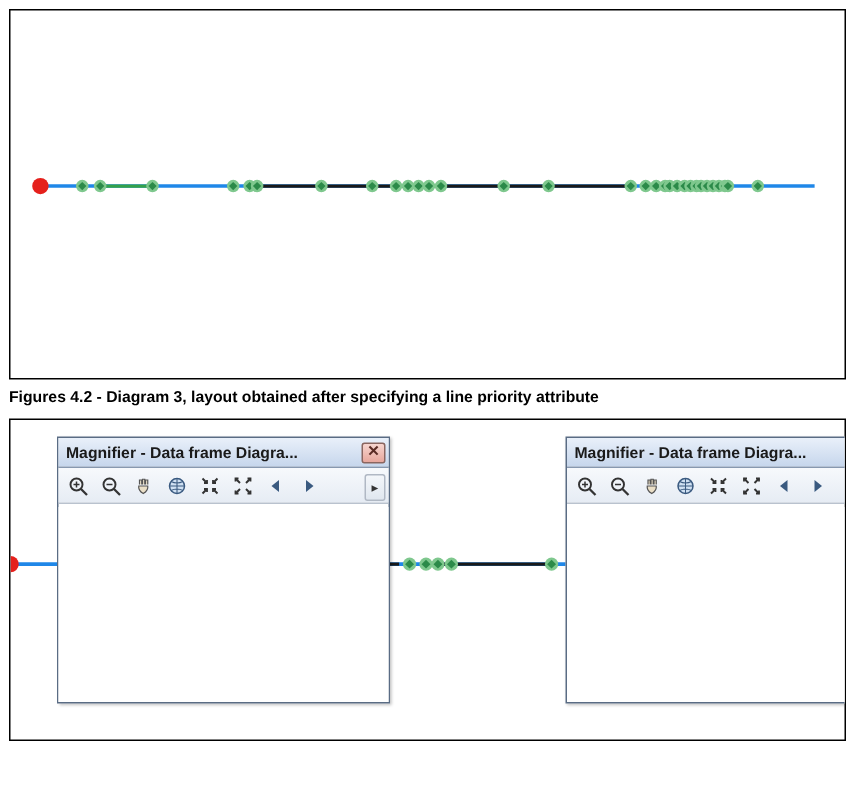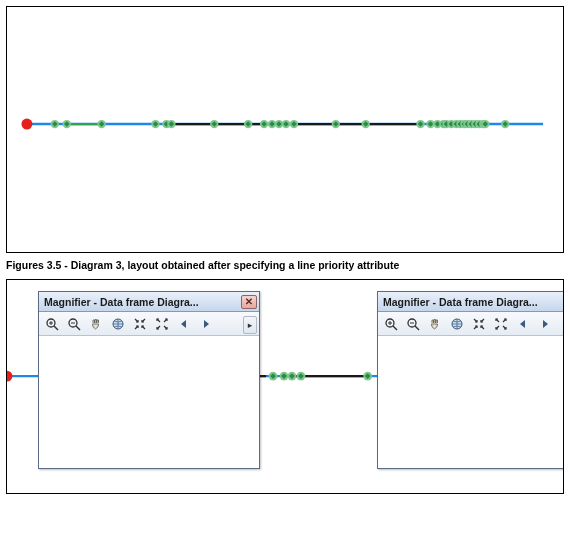"Figures 3.5 - Diagram 3," div.caption { text: 3.5 -> 4.2 }
